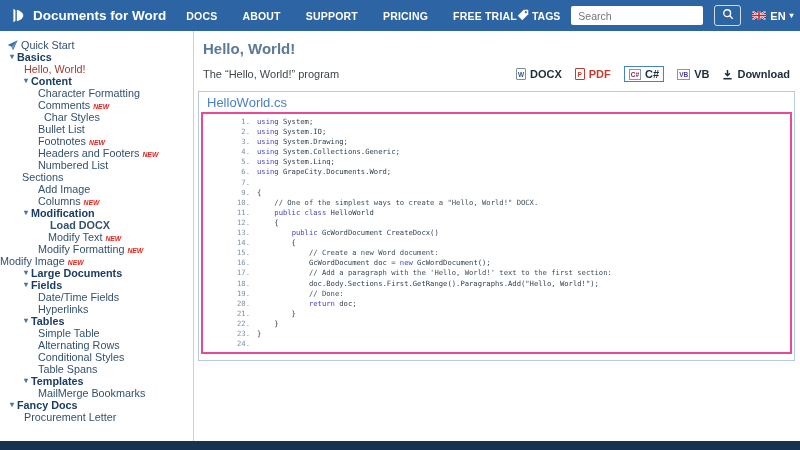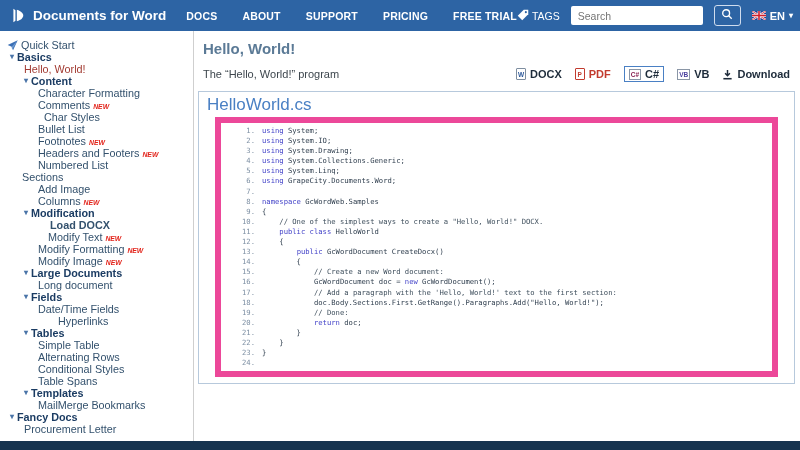"TAGS" .tags { font-weight: normal -> bold }
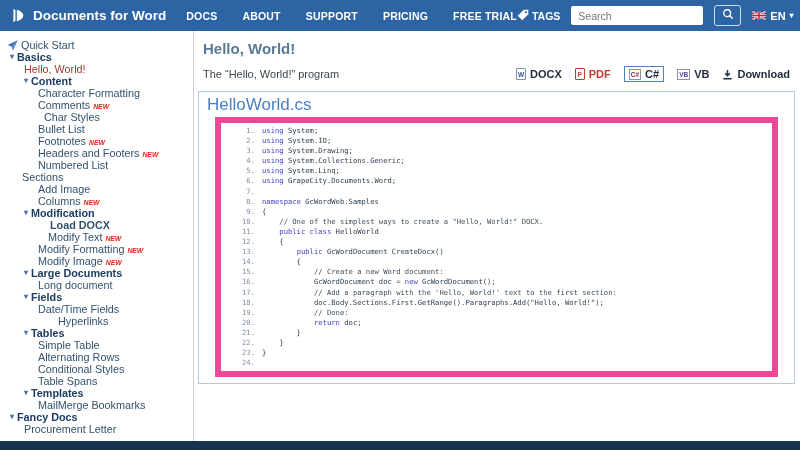"HelloWorld.cs" .code-head { font-size: 17px -> 13px }
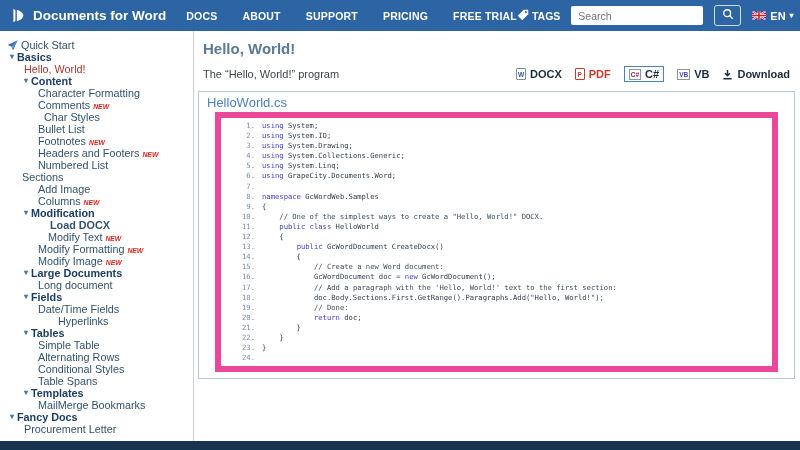"1. using System;" .code-box { border: 6px solid #ec4899 -> 2px solid #ec4899; margin: 0 16px 6px -> 0 2px 6px; padding: 3px 4px 3px 4px -> 3px 4px 3px 17px }
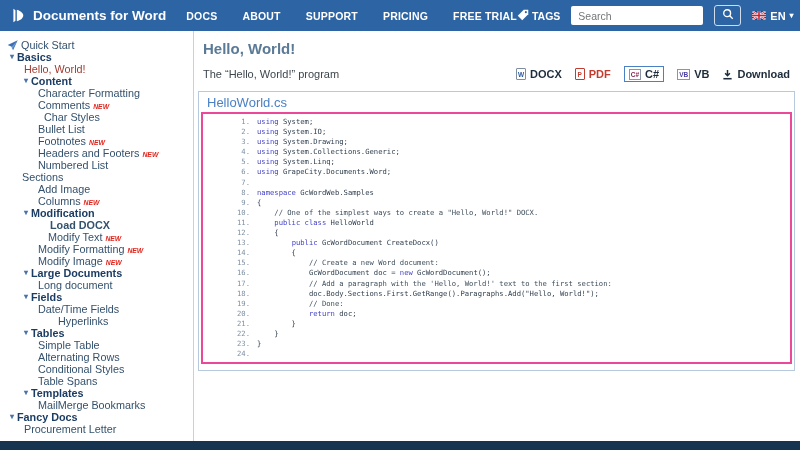"8. namespace GcWordWeb.Samples" div.code-line { html: <div><span>8.</span><span>namespace</span><span> GcWordWeb.Samples</span></div> -> none }
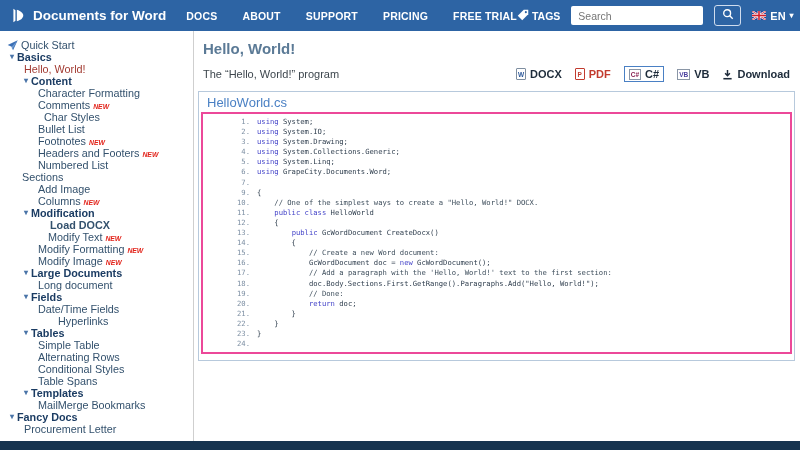"Modify Image" div.side-item { padding-left: 38px -> none }
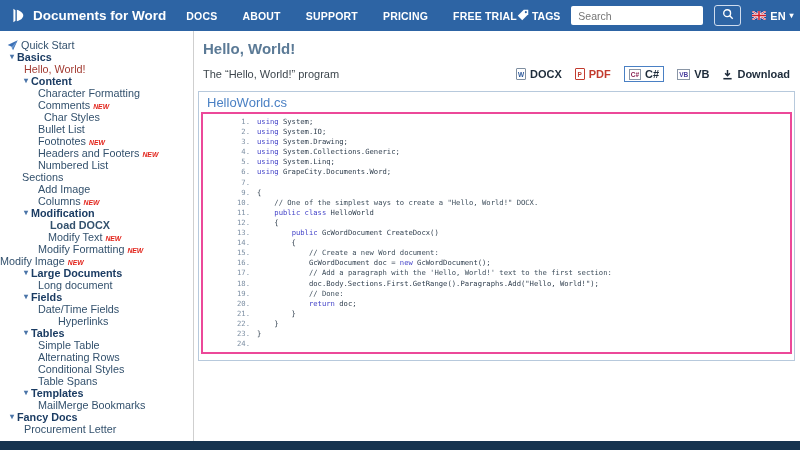"Long document" div.side-item { html: <div> <span>Long document</span> </div> -> none }
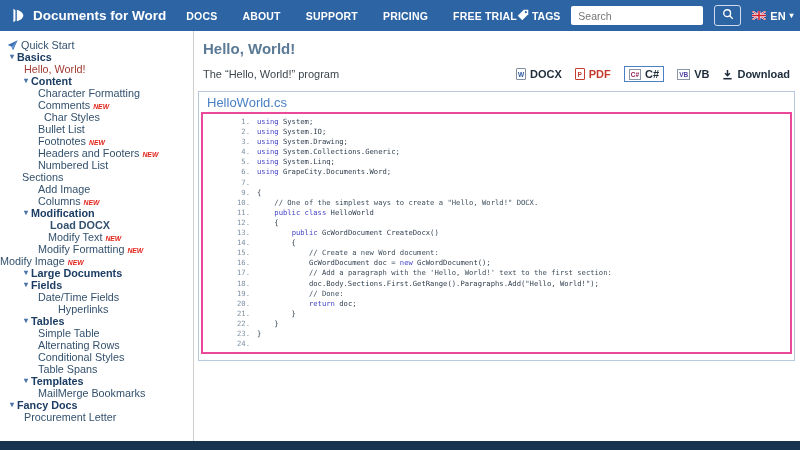"Hyperlinks" div.side-item { margin-left: 20px -> none }
